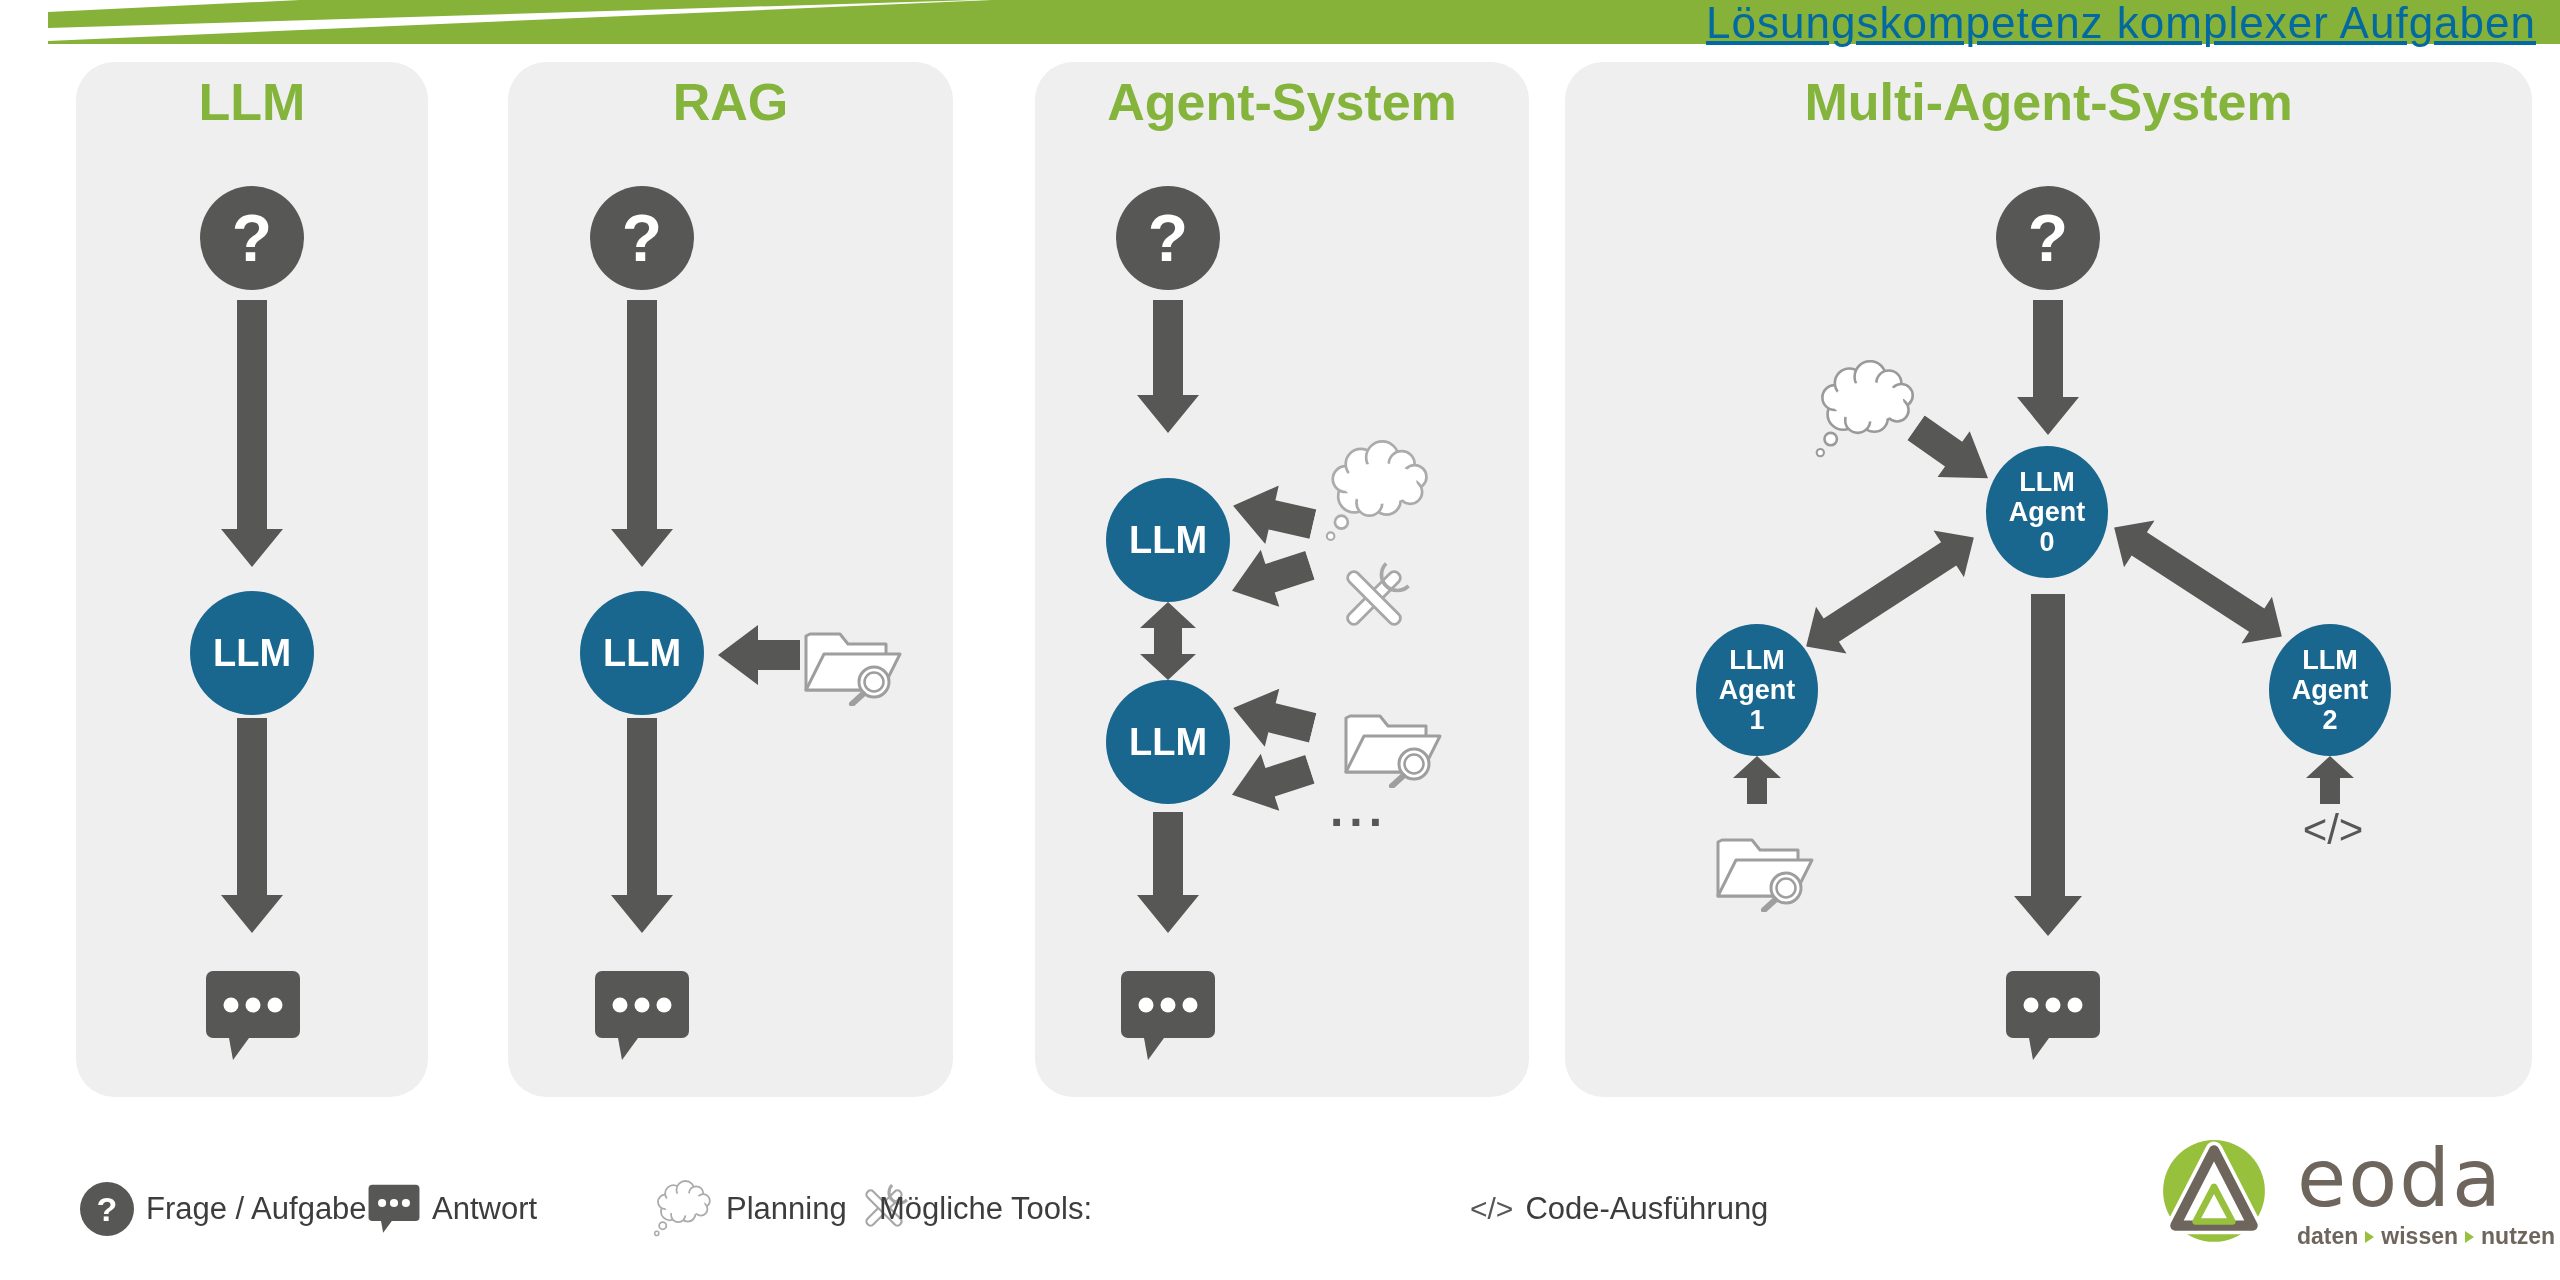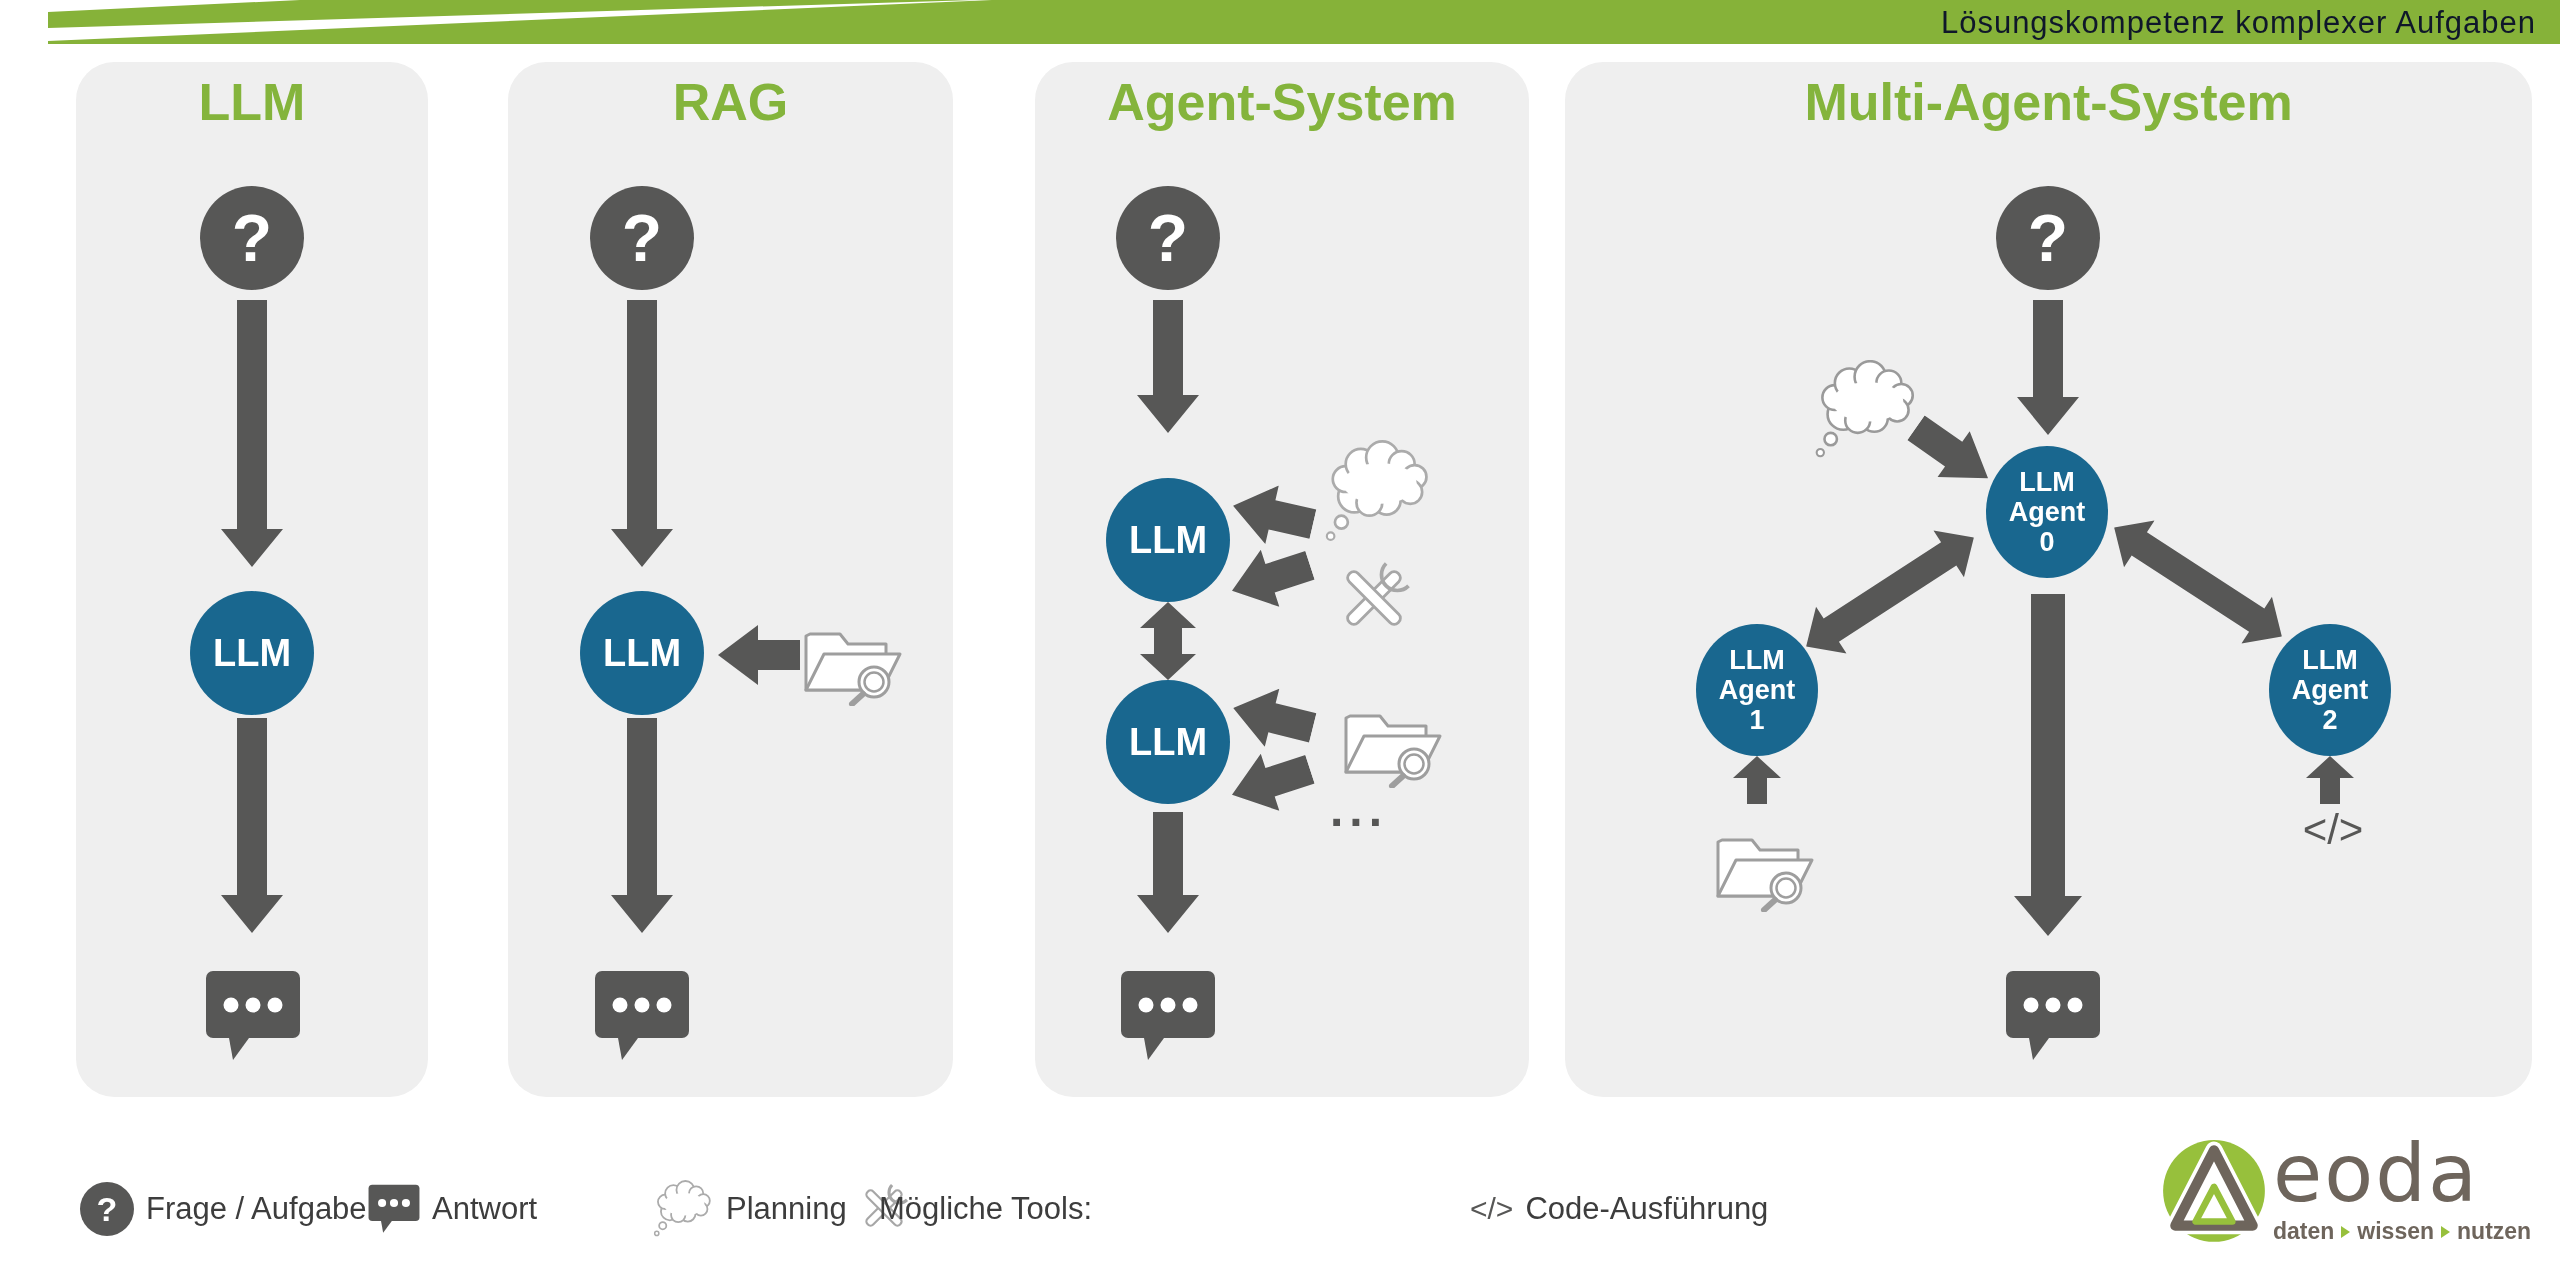"Lösungskompetenz komplexer Aufgaben" #banner-text { color: #0f172a -> #0369a1; font-size: 31px -> 44px; text-decoration: none -> underline }
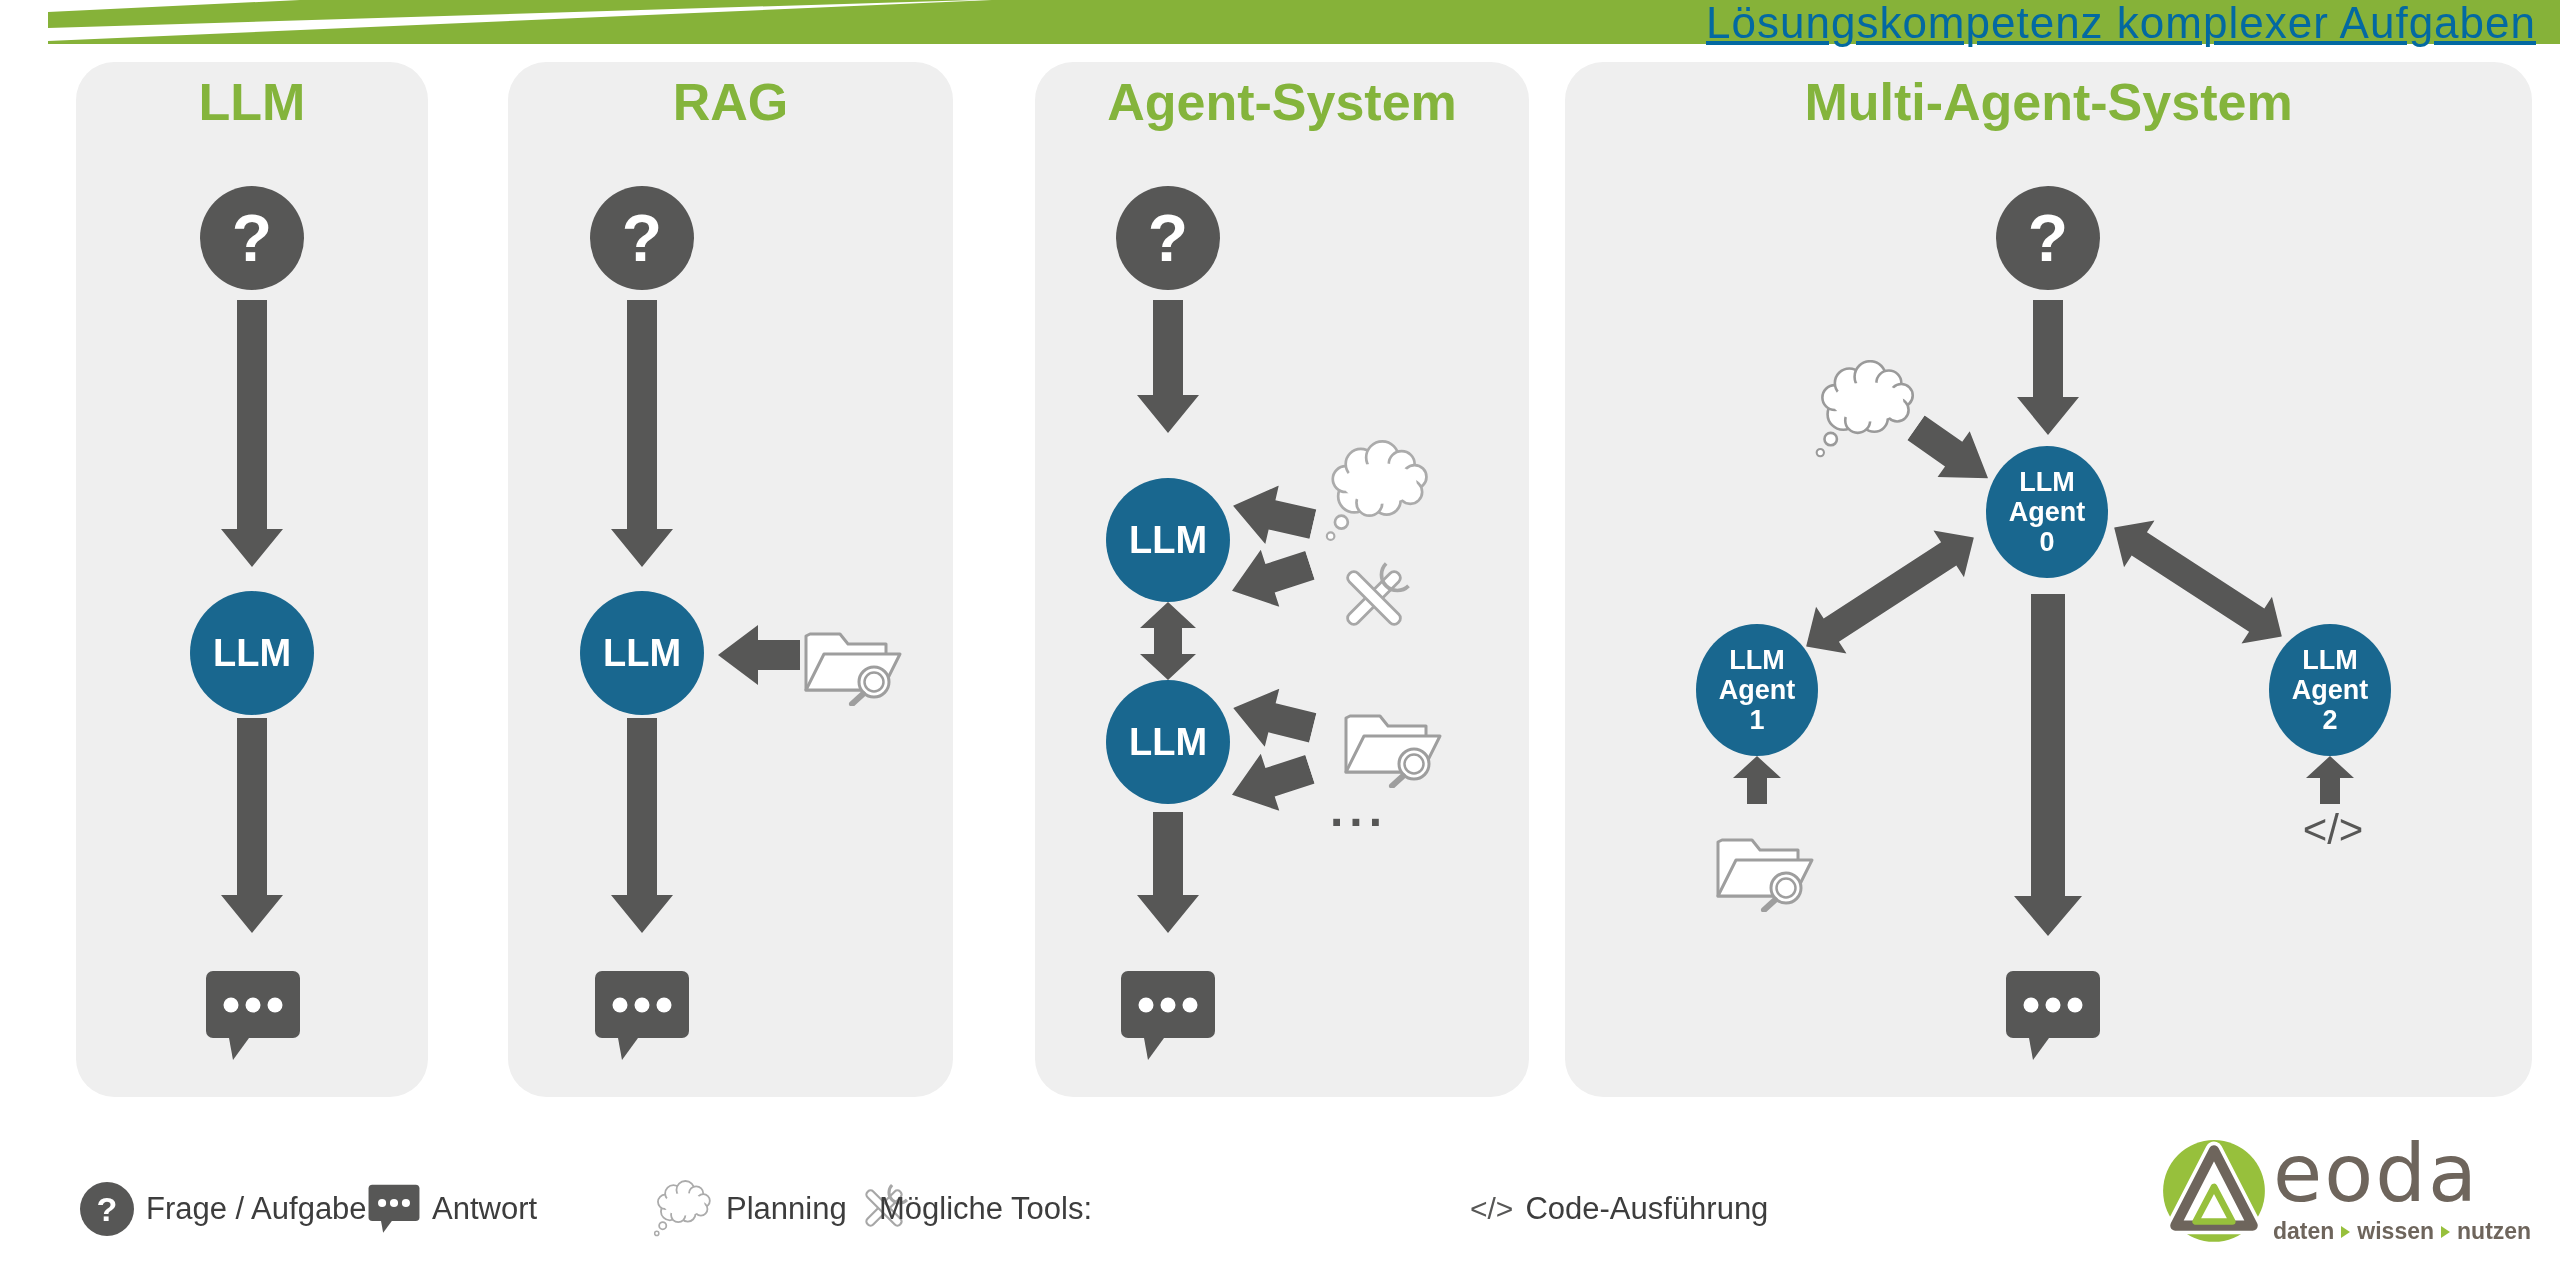"eoda" #logo { align-items: flex-start -> flex-end; gap: 8px -> 32px }
